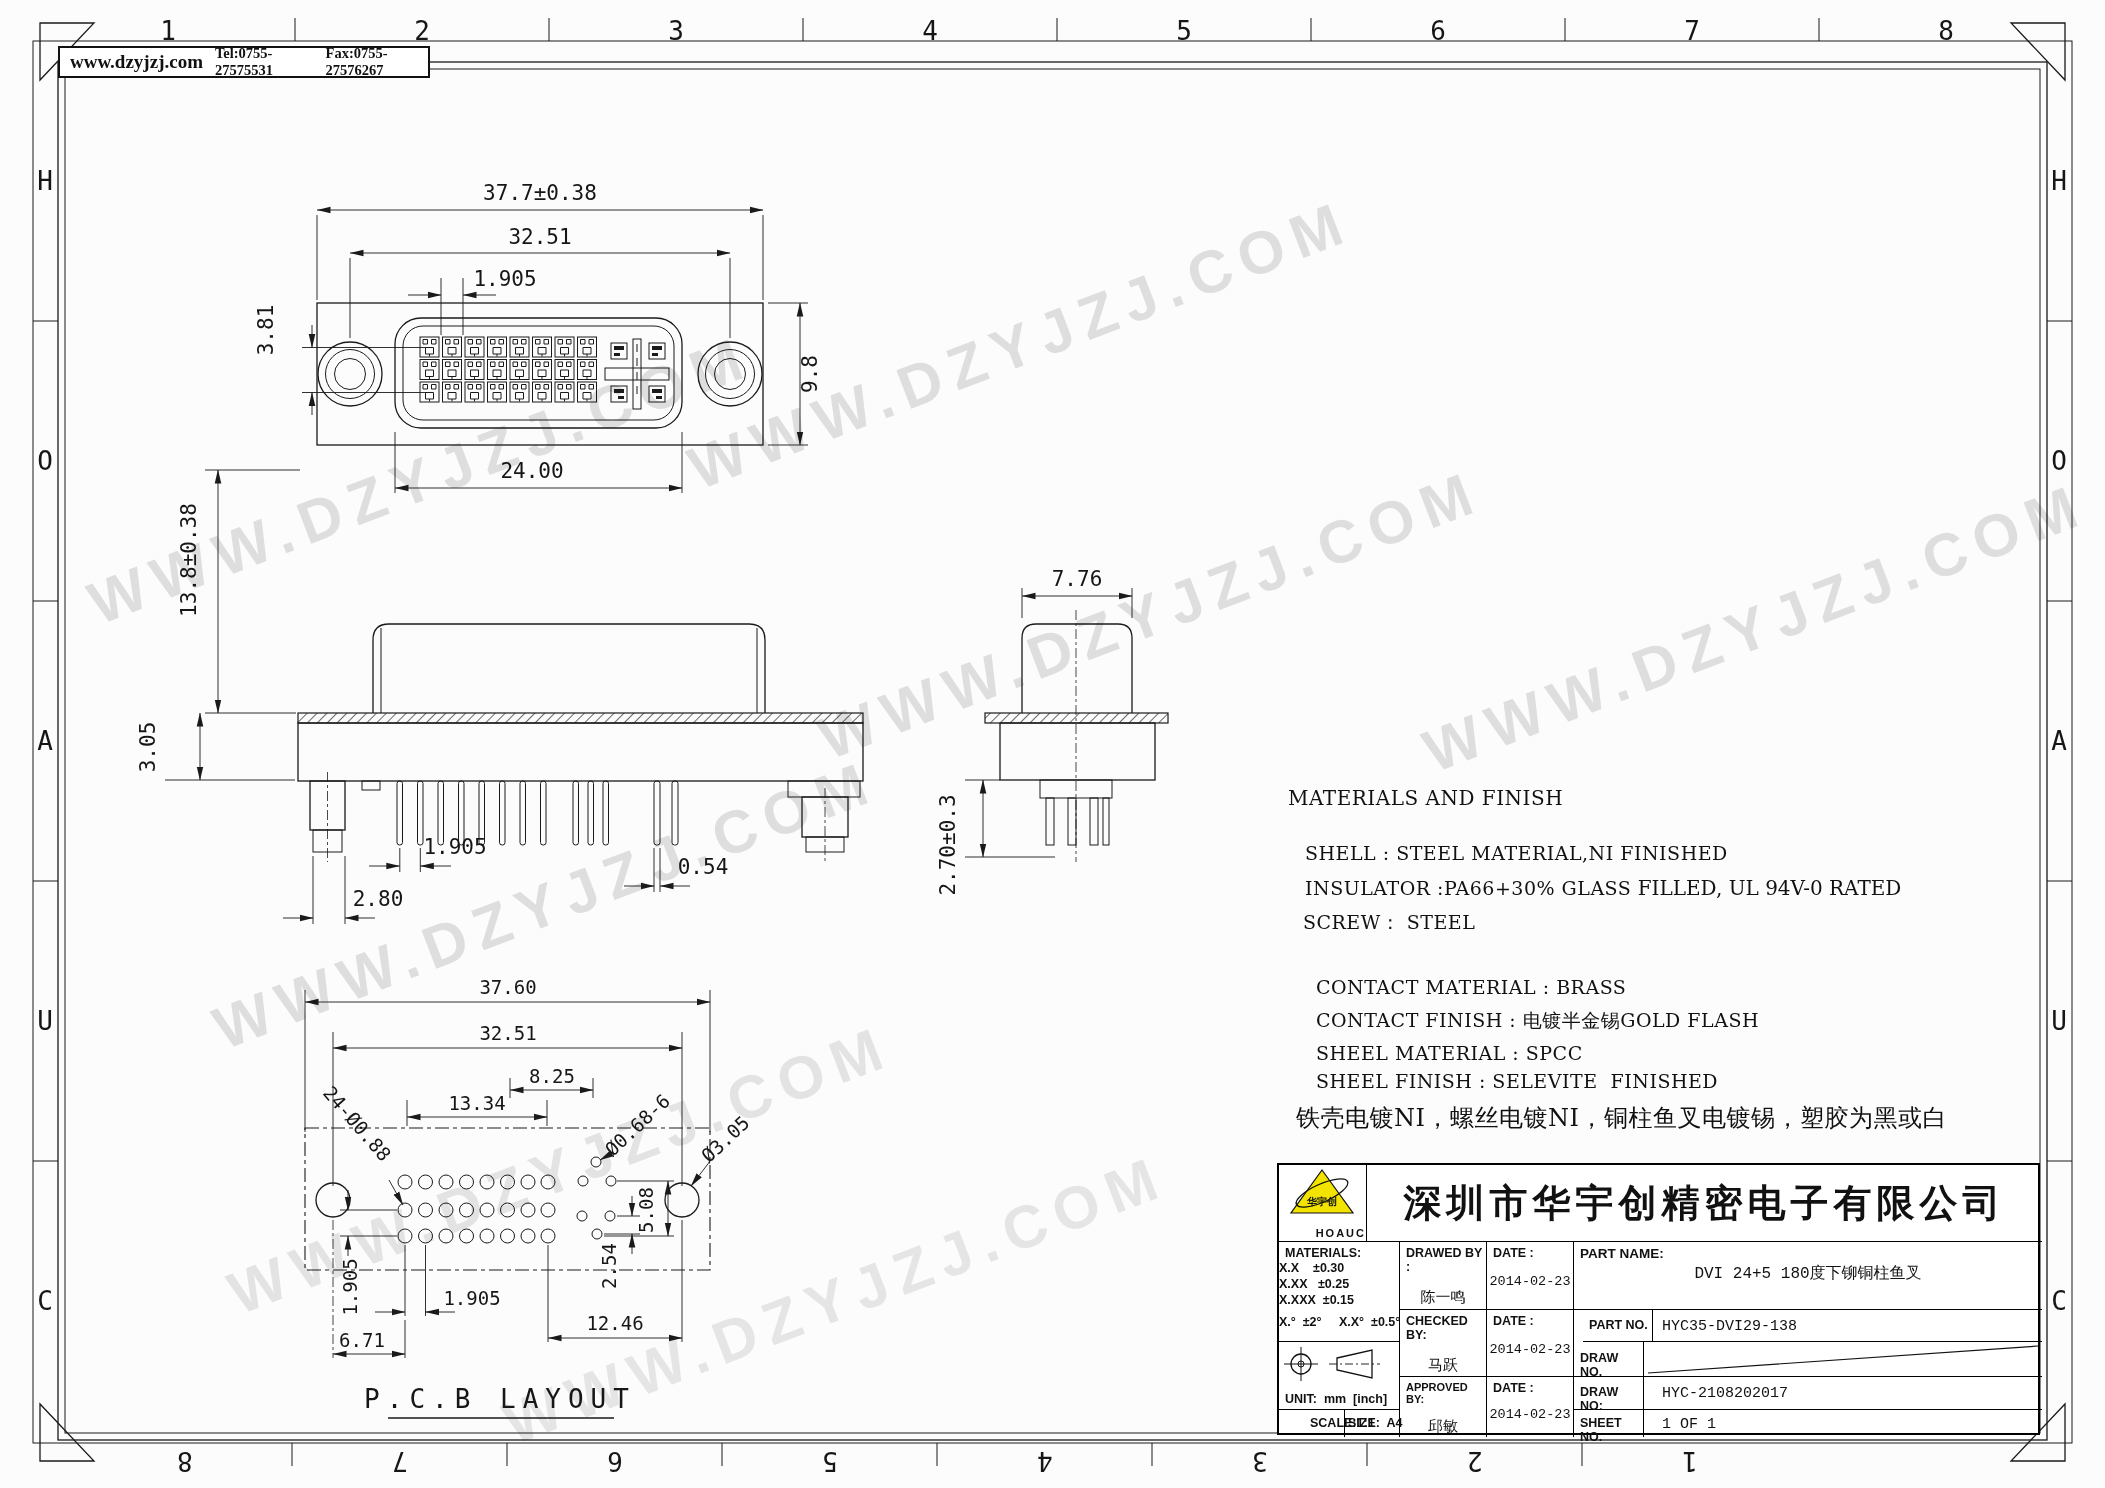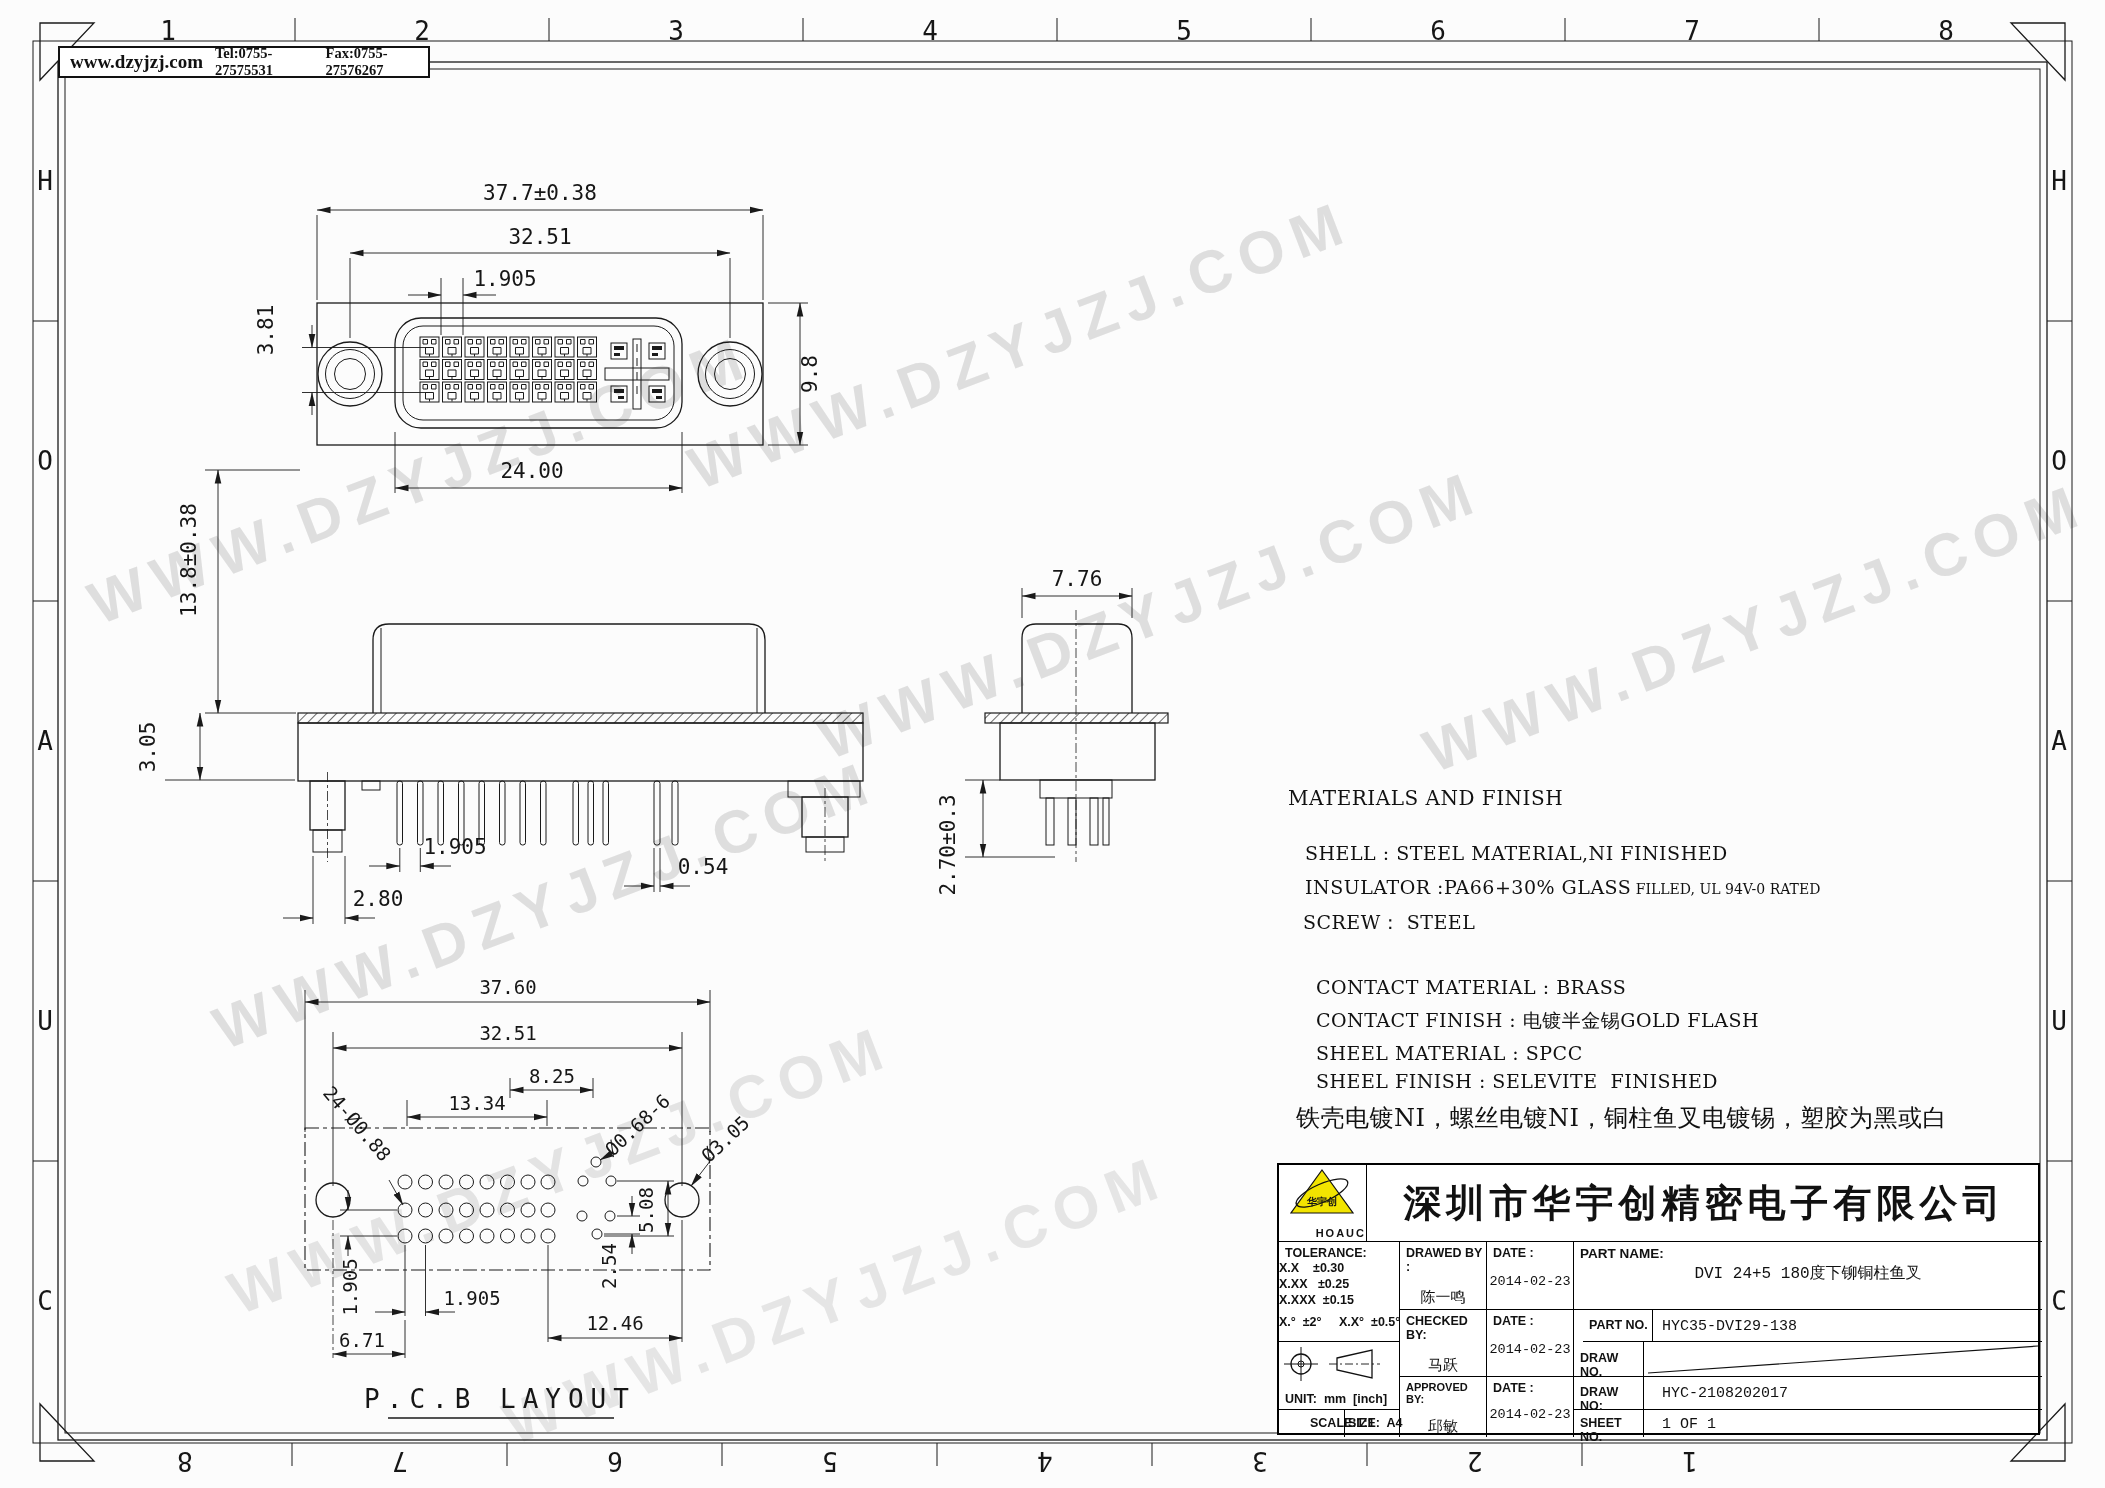"FILLED, UL 94V-0 RATED" .mat small { font-size: 14px -> 20px }
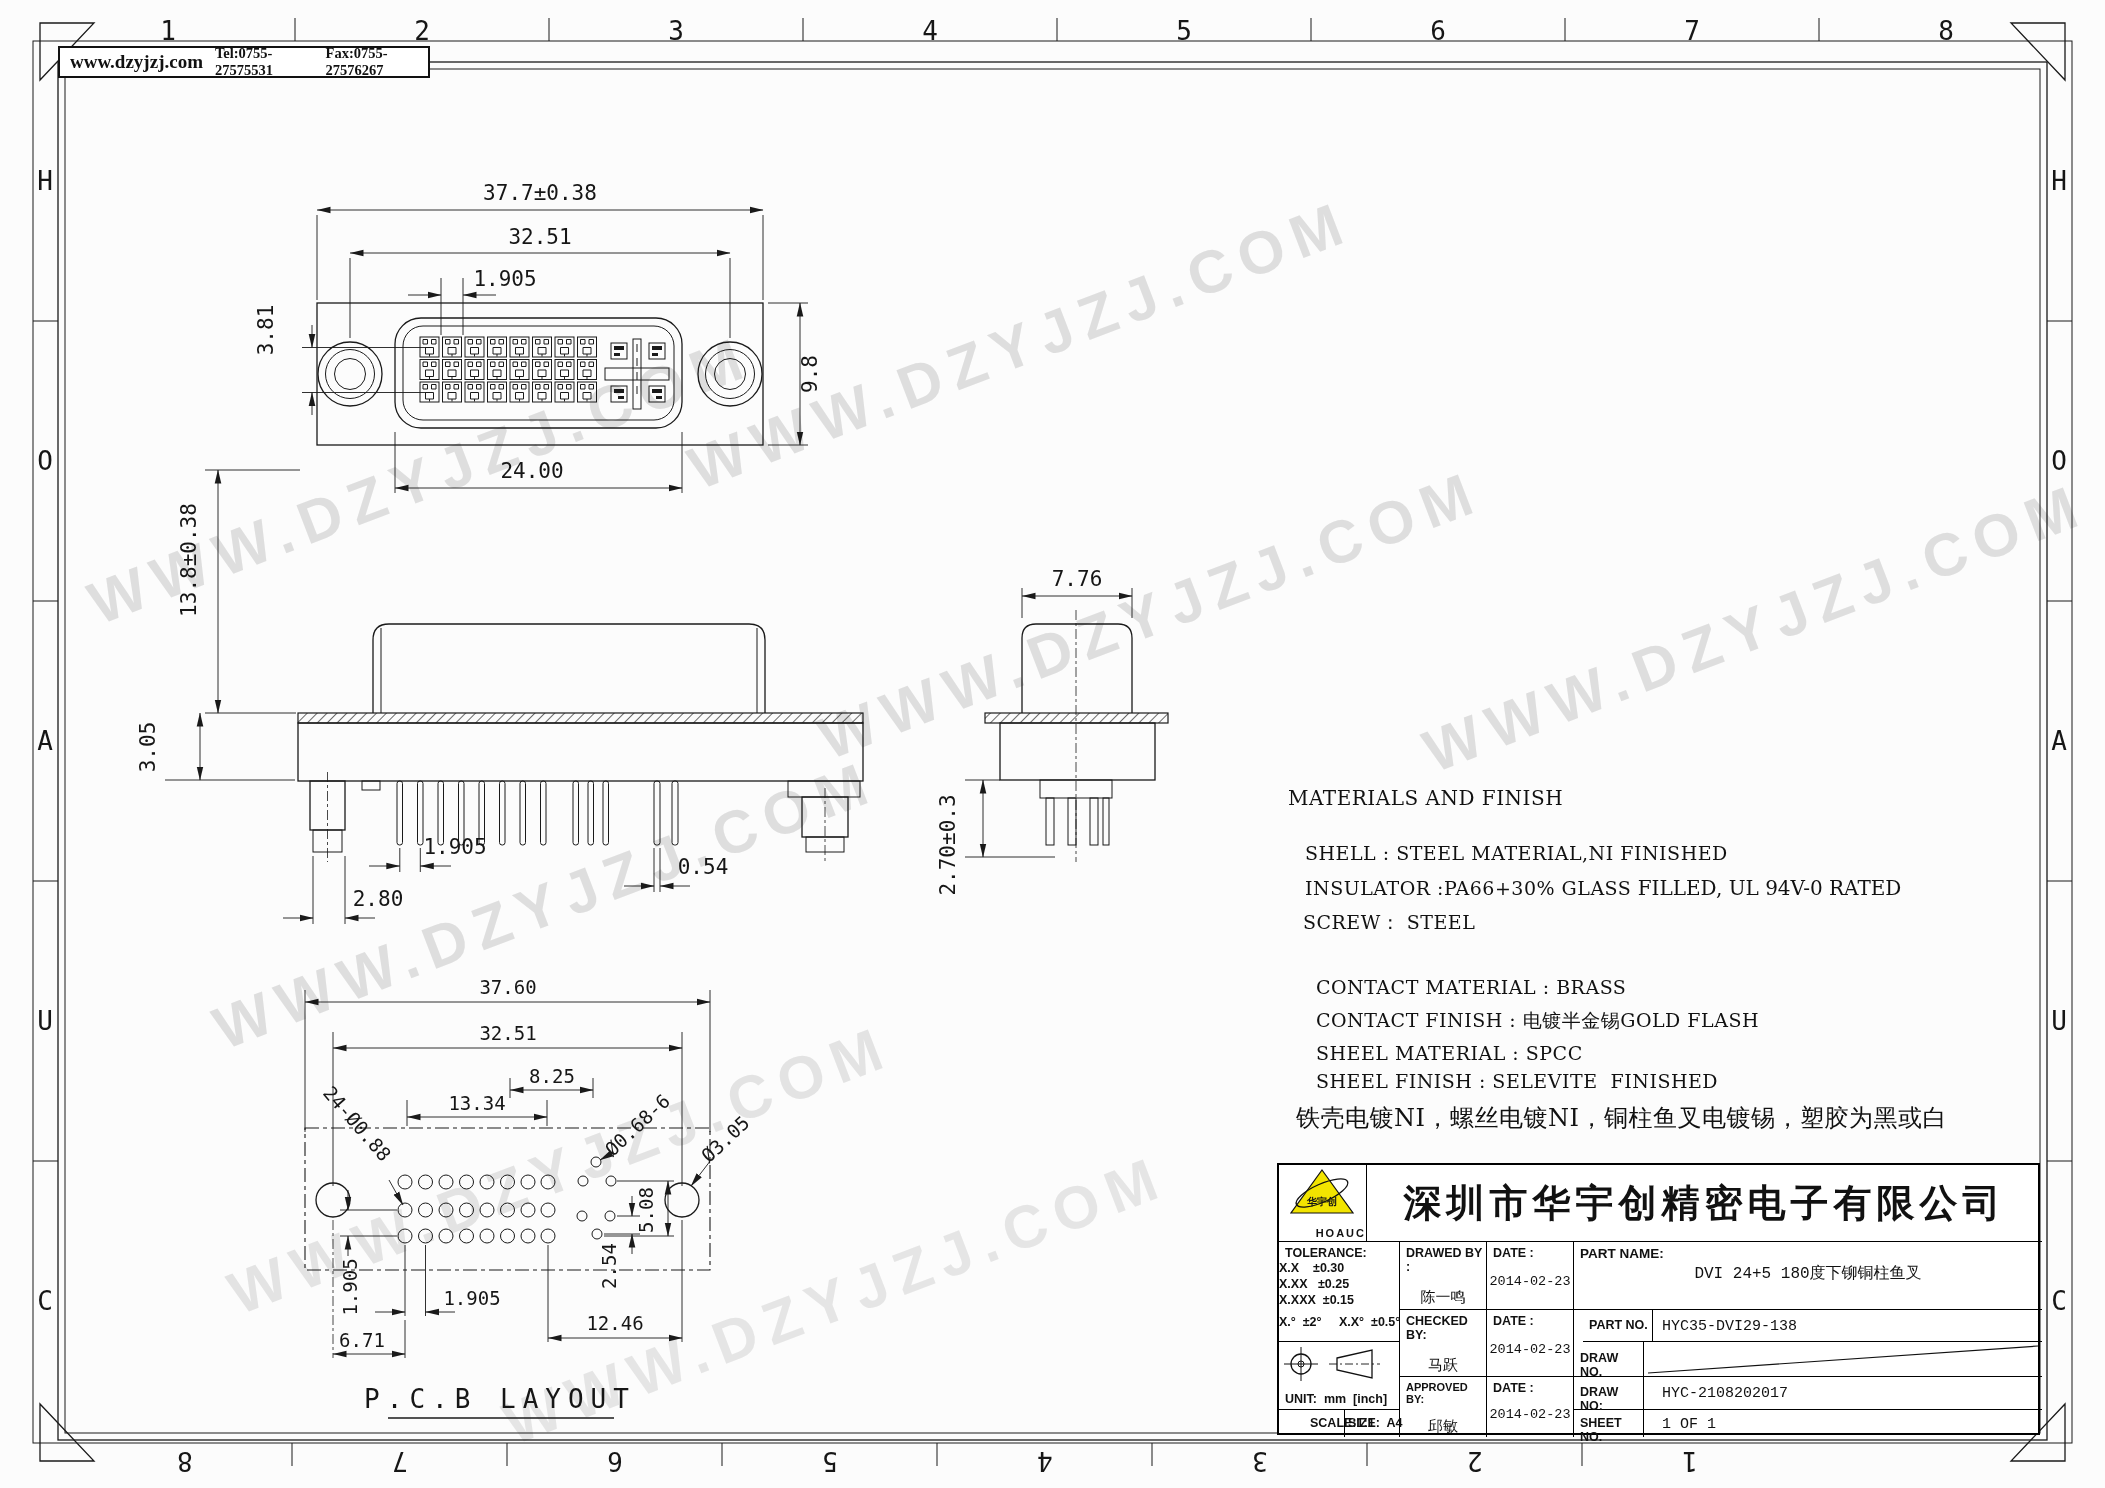"TOLERANCE:" div.lbl { text: TOLERANCE -> MATERIALS }
